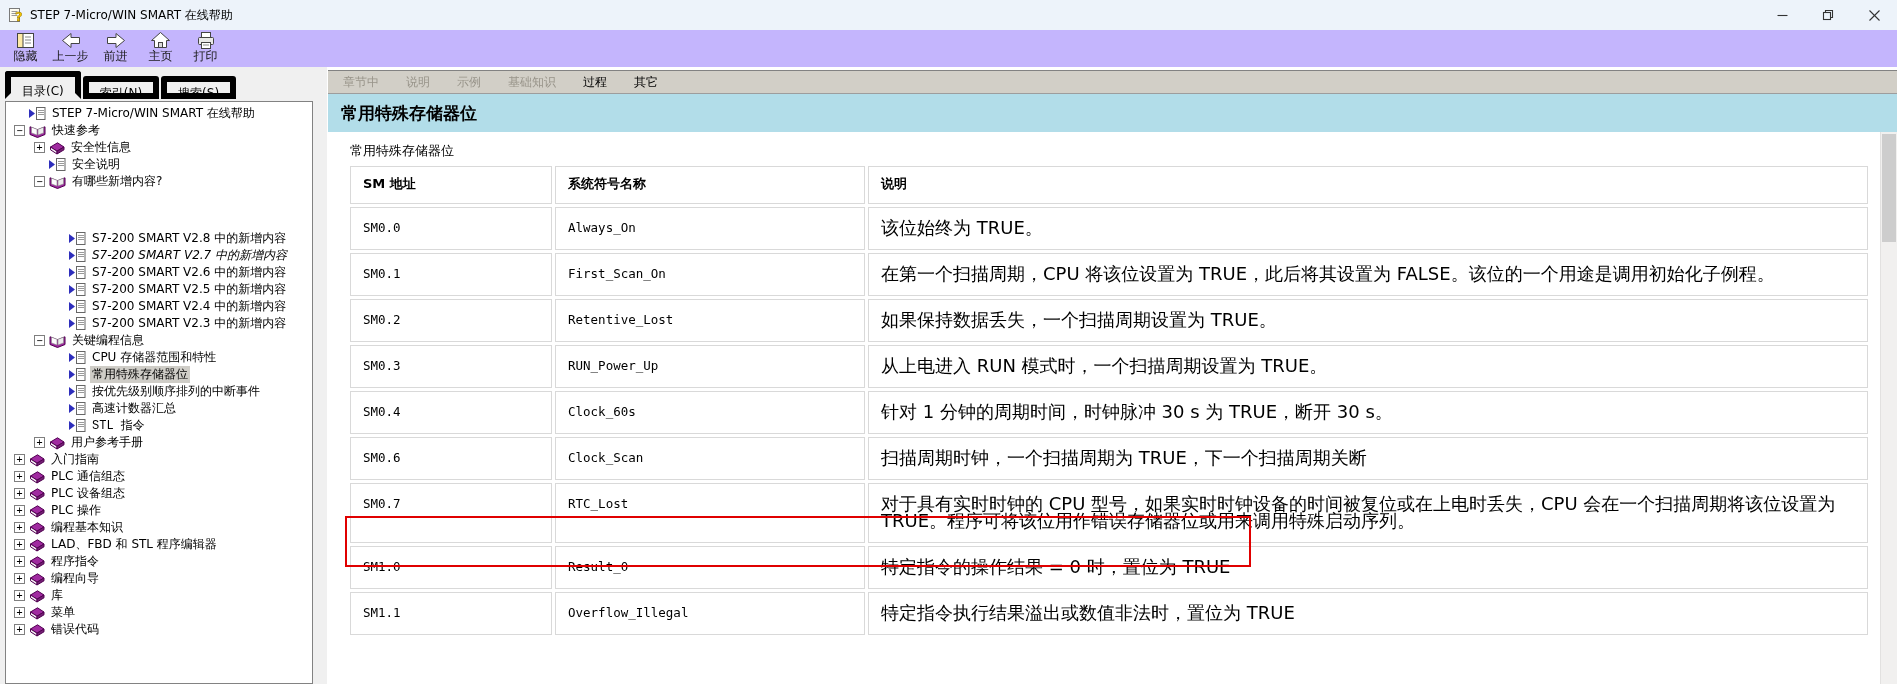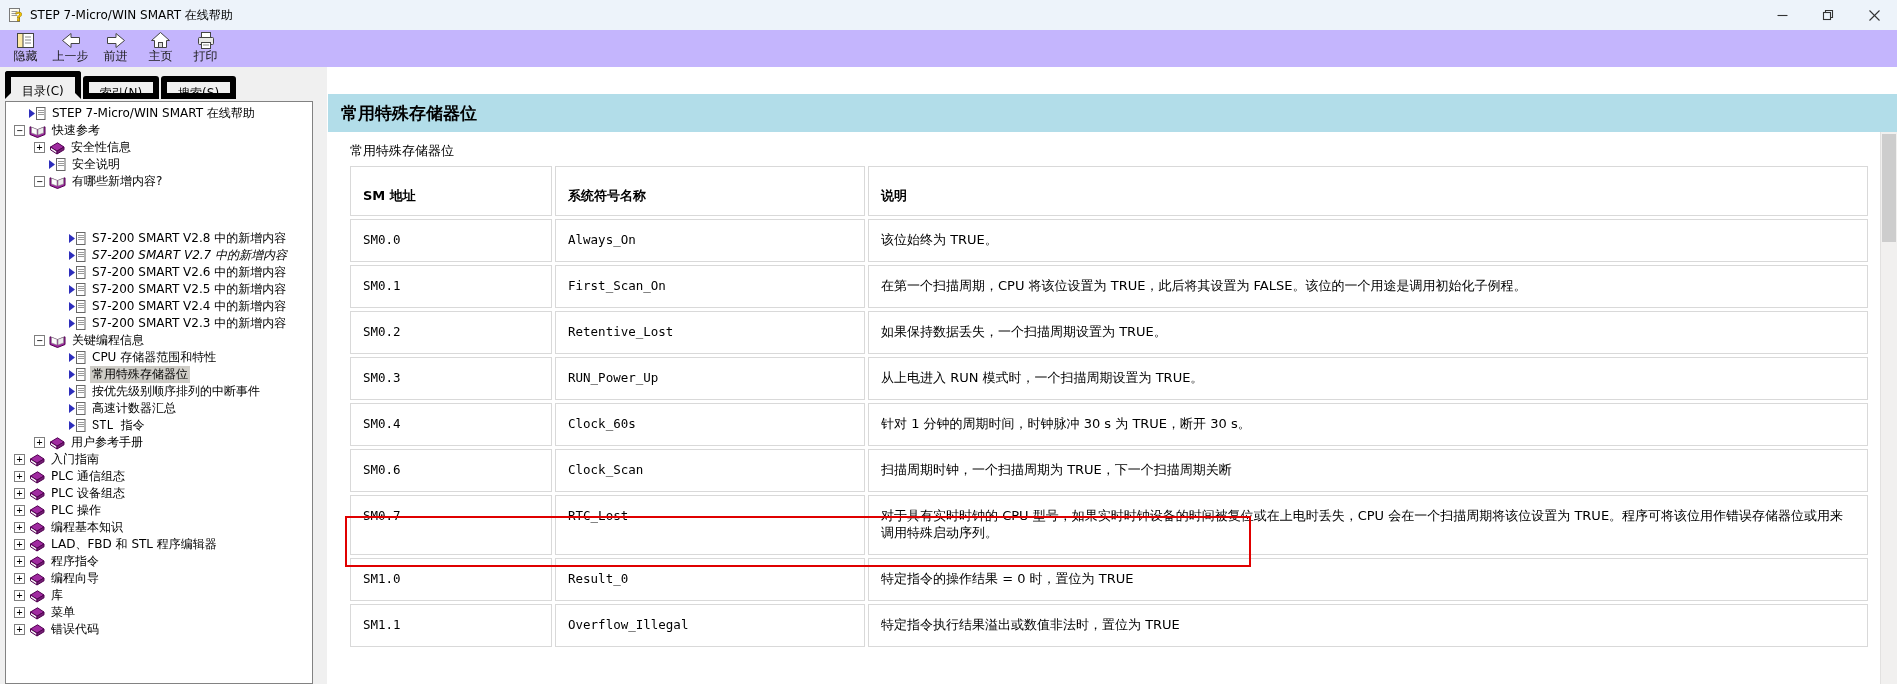"章节中" div.nav-strip { html: none -> <div> <span>章节中</span> <span>说明</span> <span>示例</span> <span>基础知识</span> <span>过程</span> <span>其它</span> </div> }
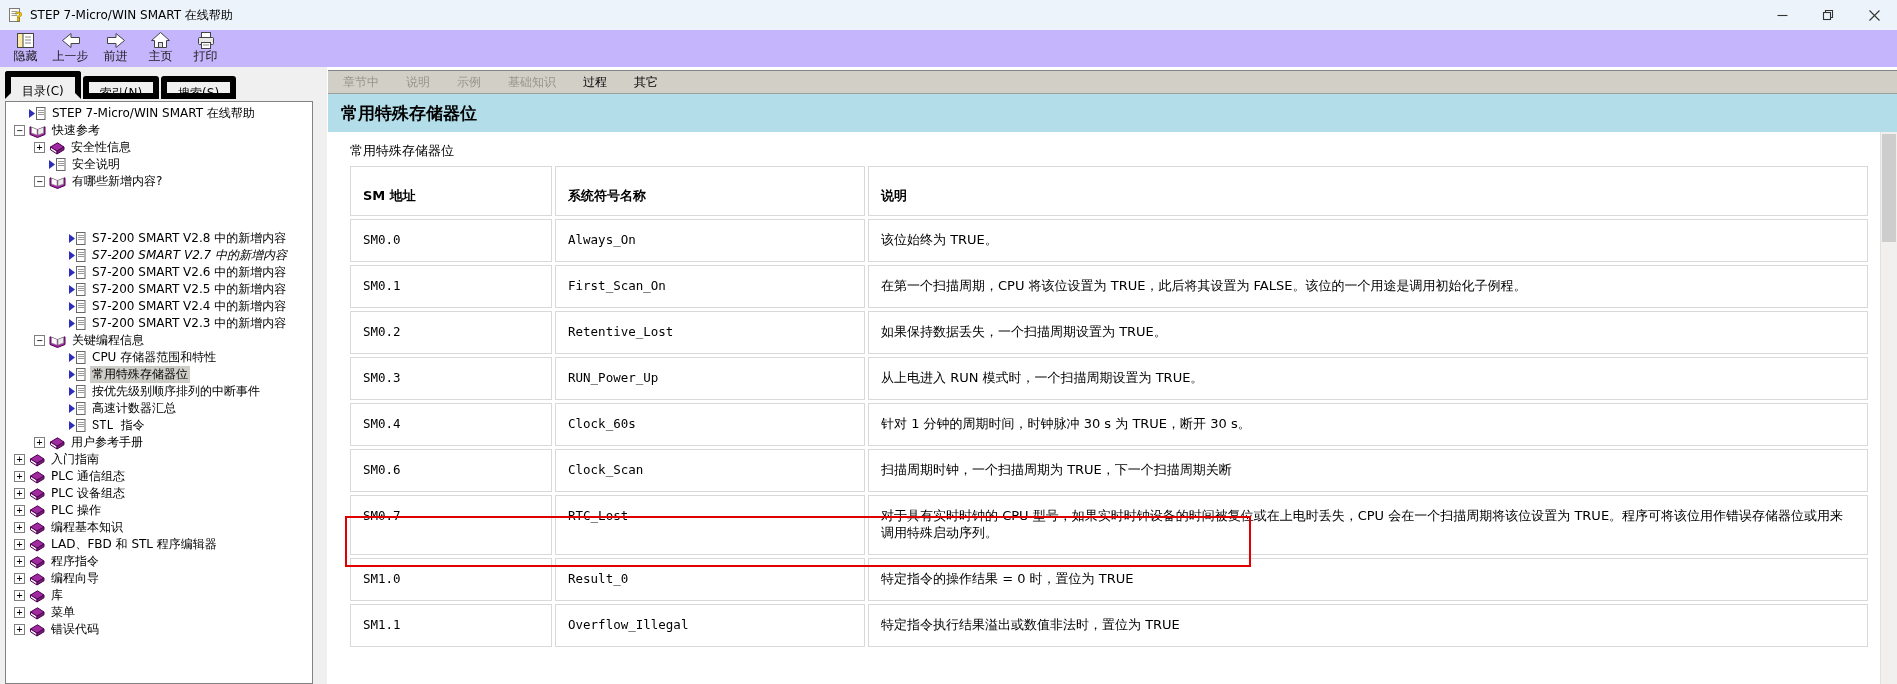"SM 地址" .sm-table th { padding: 20px 12px 10px -> 8px 12px 10px }
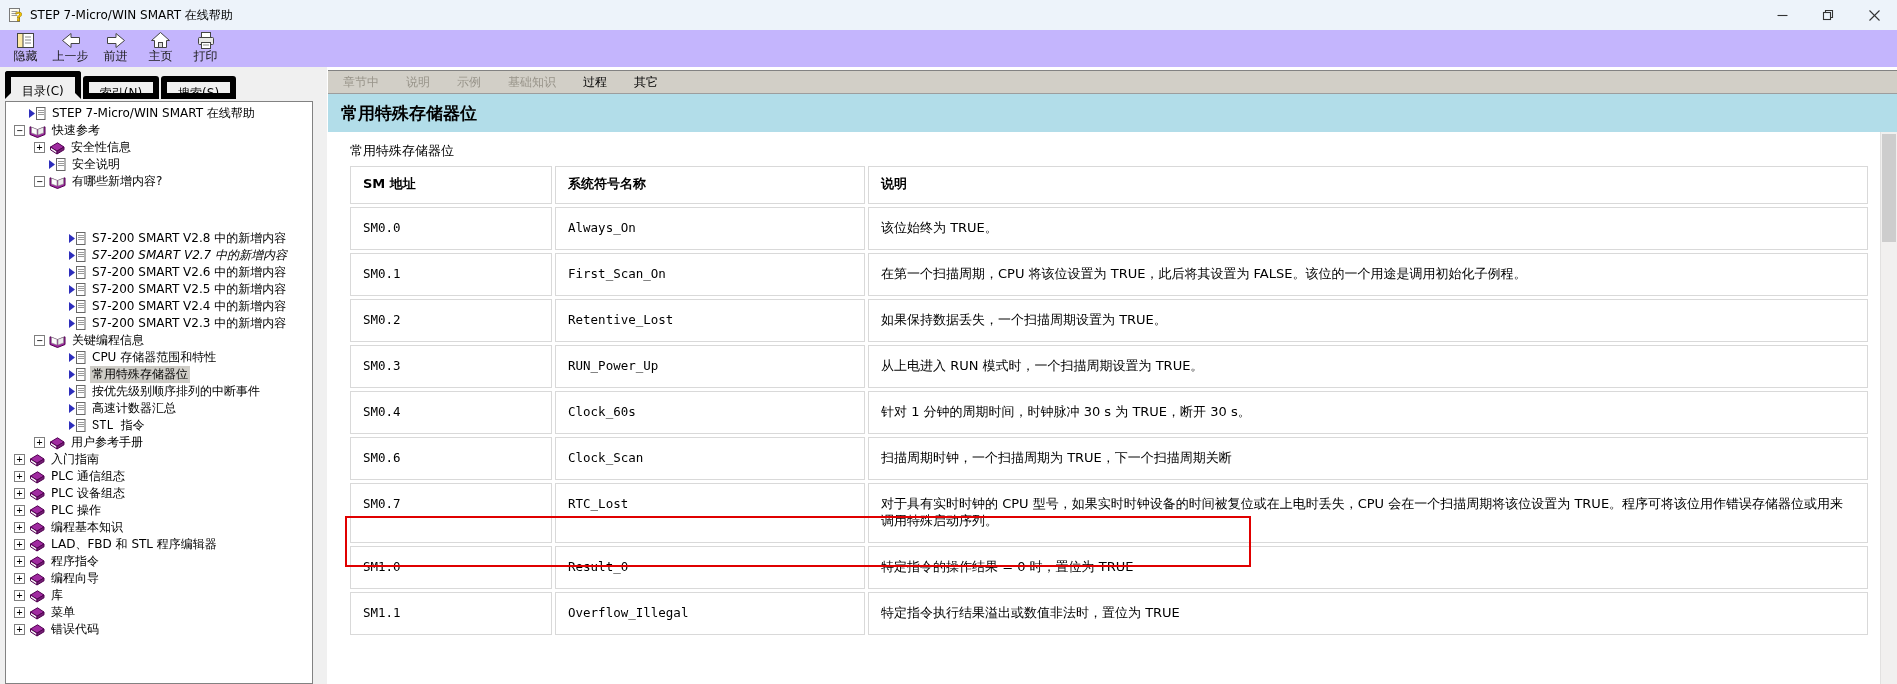"该位始终为 TRUE。" .sm-table td { font-size: 13px -> 18px }
